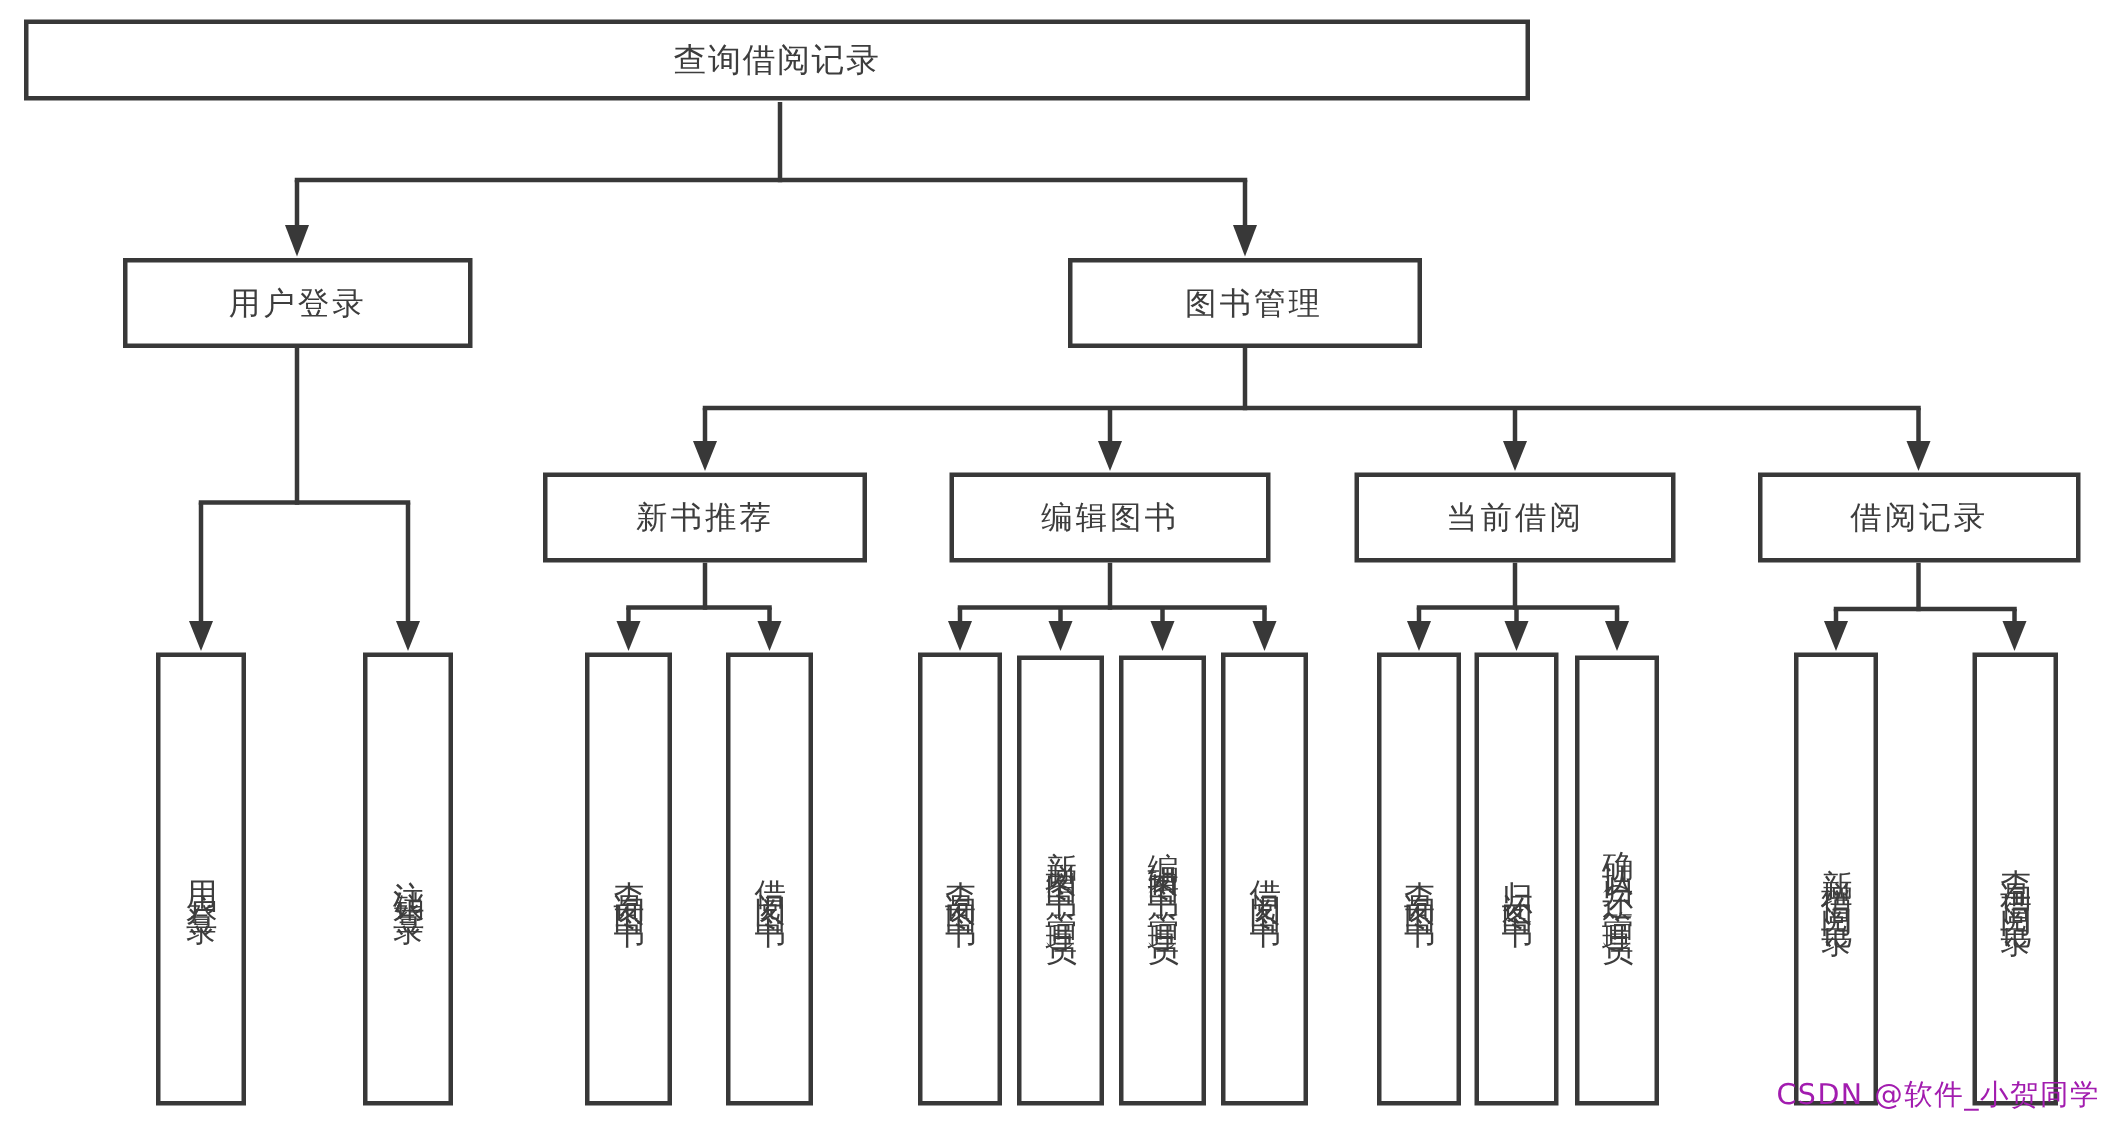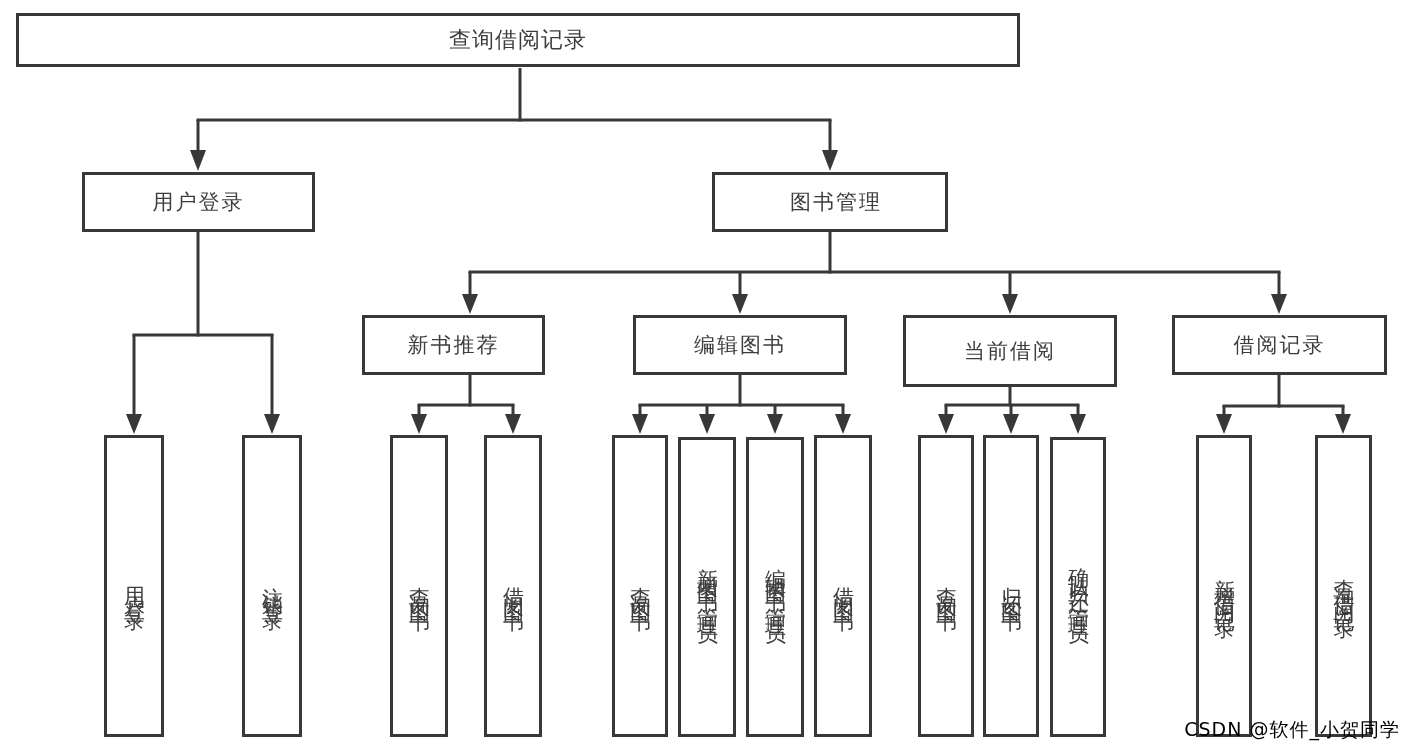"新书推荐" div.box { width: 183px -> 216px }
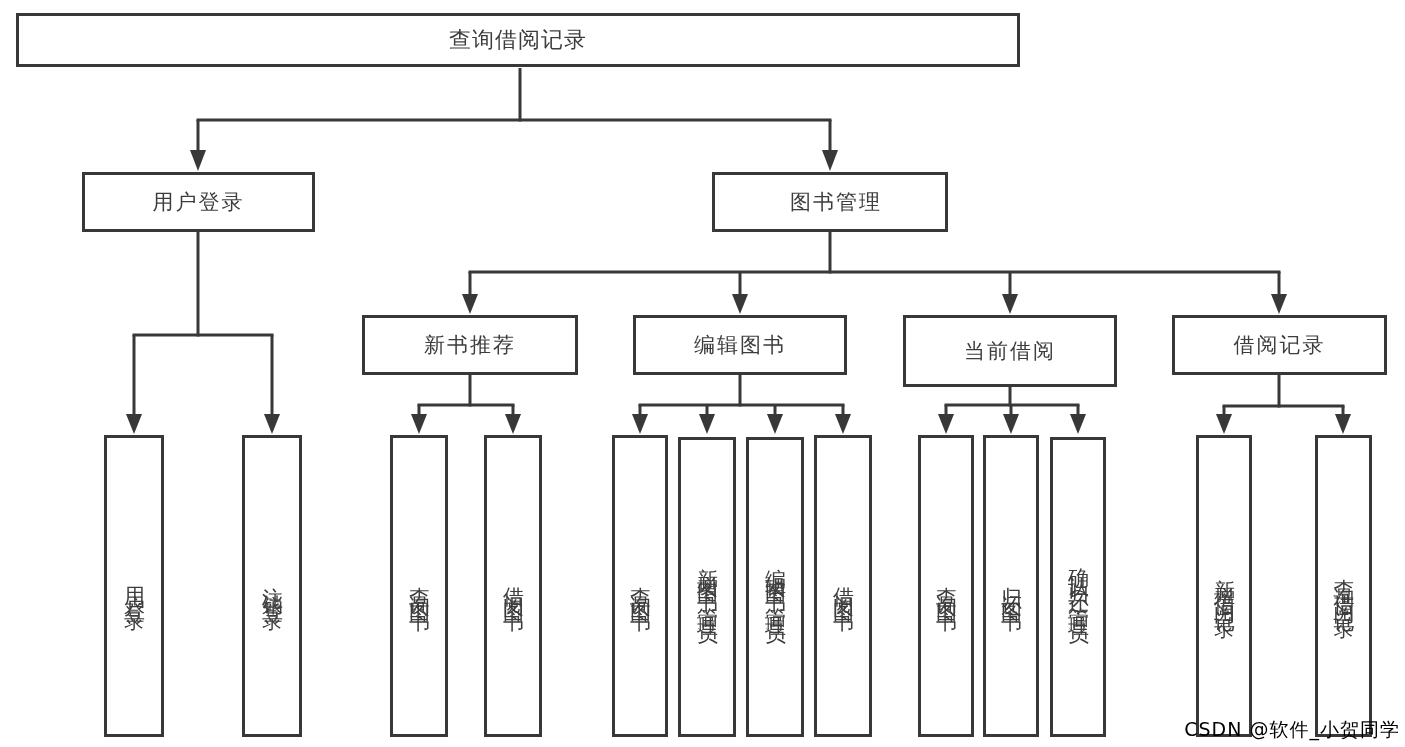"当前借阅" div.box { height: 72px -> 60px }
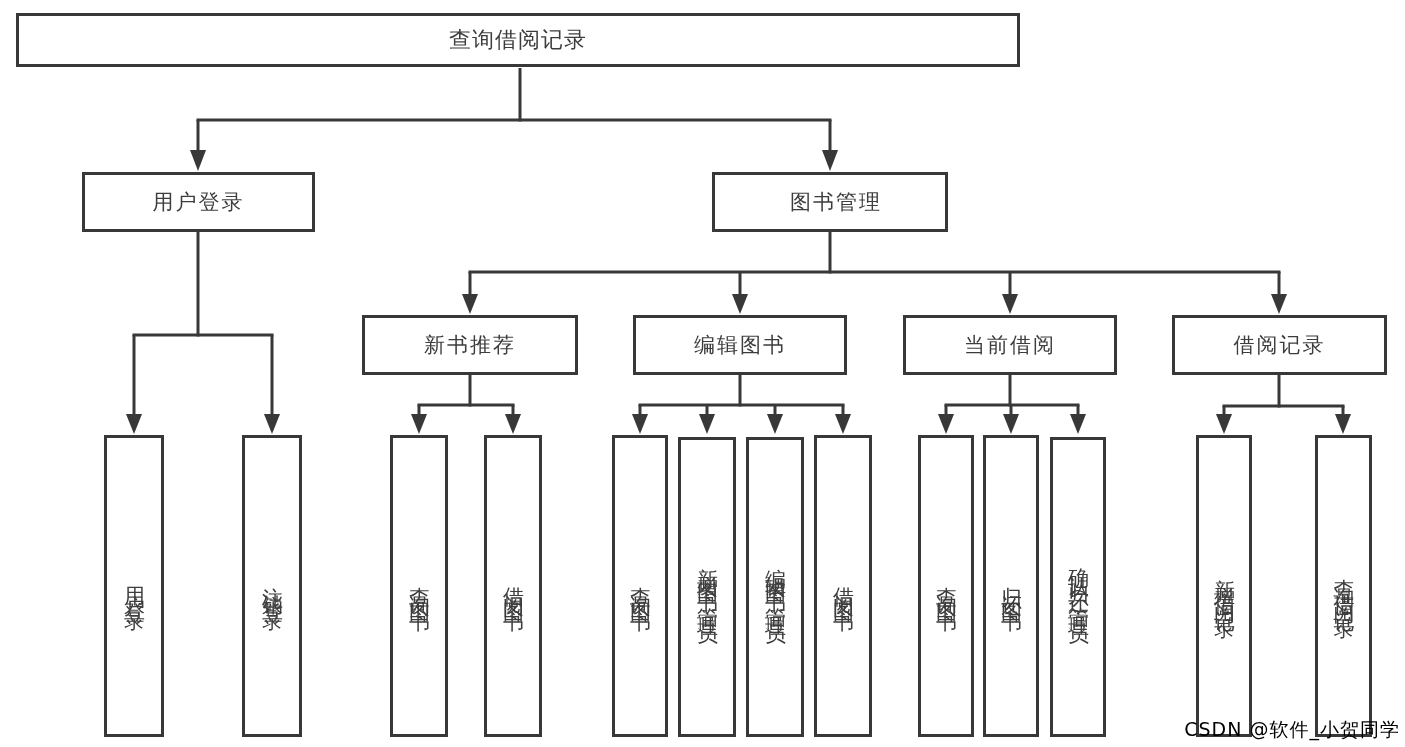"CSDN @软件_小贺同学" .watermark { color: #000000 -> #a21caf }
